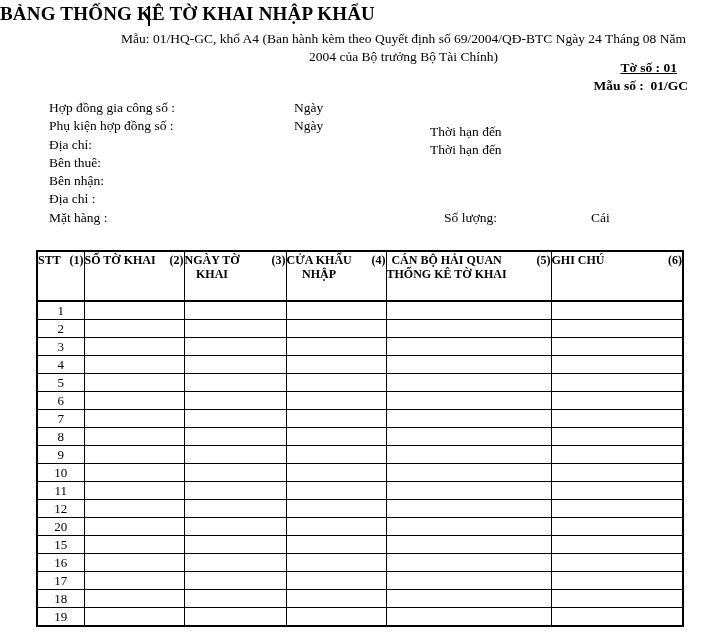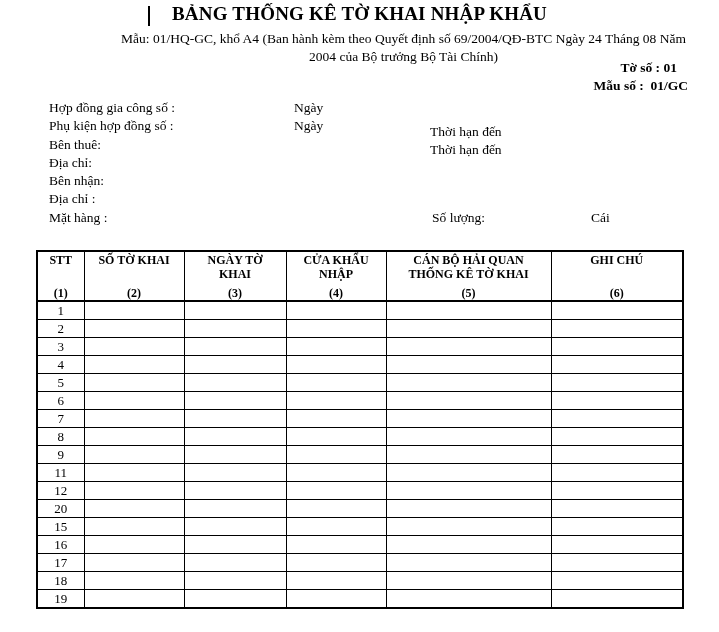"BẢNG THỐNG KÊ TỜ KHAI" .title { text-align: center -> none }
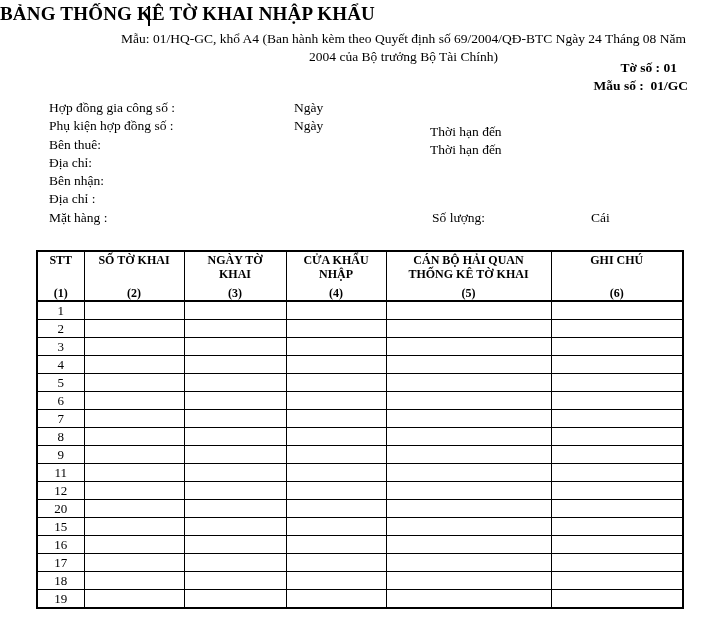"Tờ số : 01" .corner.sheet { text-decoration: none -> underline }
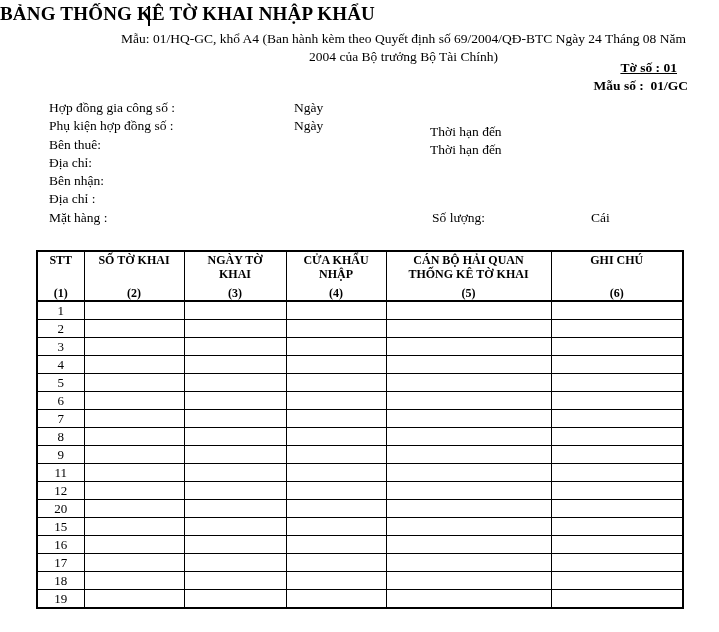"Bên thuê:" div.fline { order: before "Địa chỉ:" -> after "Địa chỉ:" }
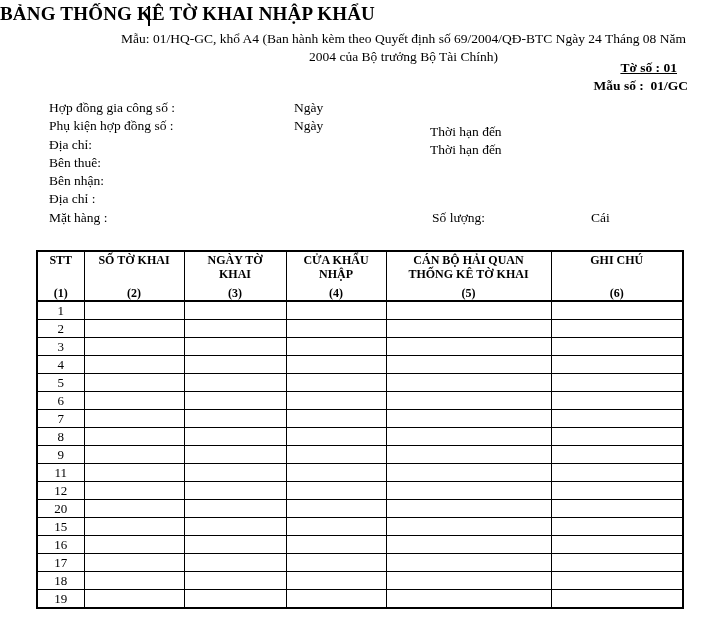"Số lượng:" .x432 { left: 432px -> 444px }
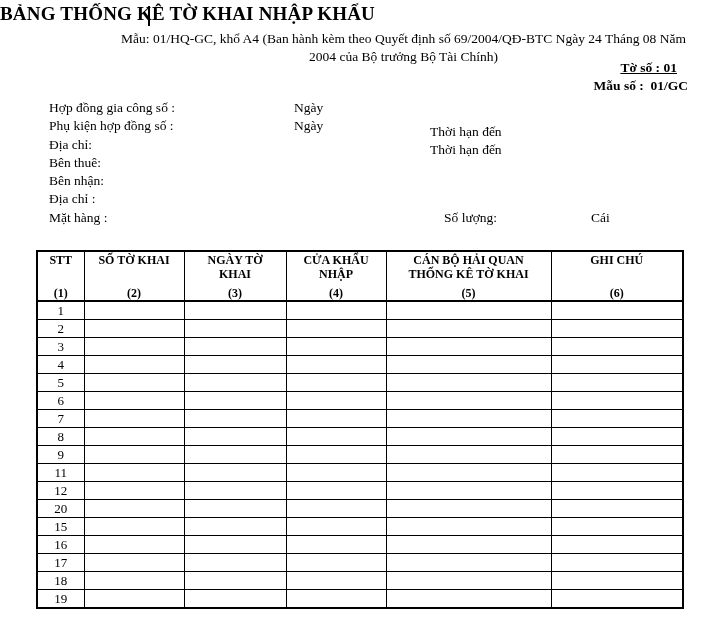"STT" .hcell { flex-direction: column -> row }
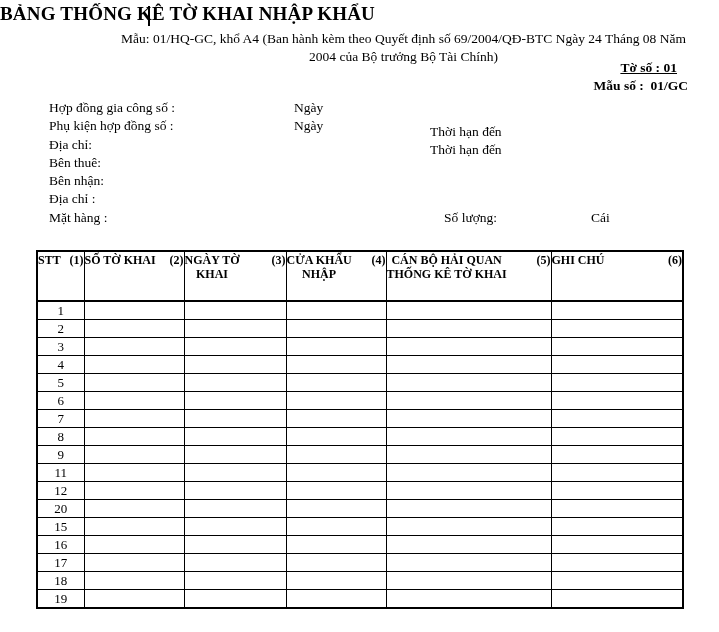"10" tr { html: none -> <tr> <td>10</td> <td></td> <td></td> <td></td> <td></td> <td></td> </tr> }
